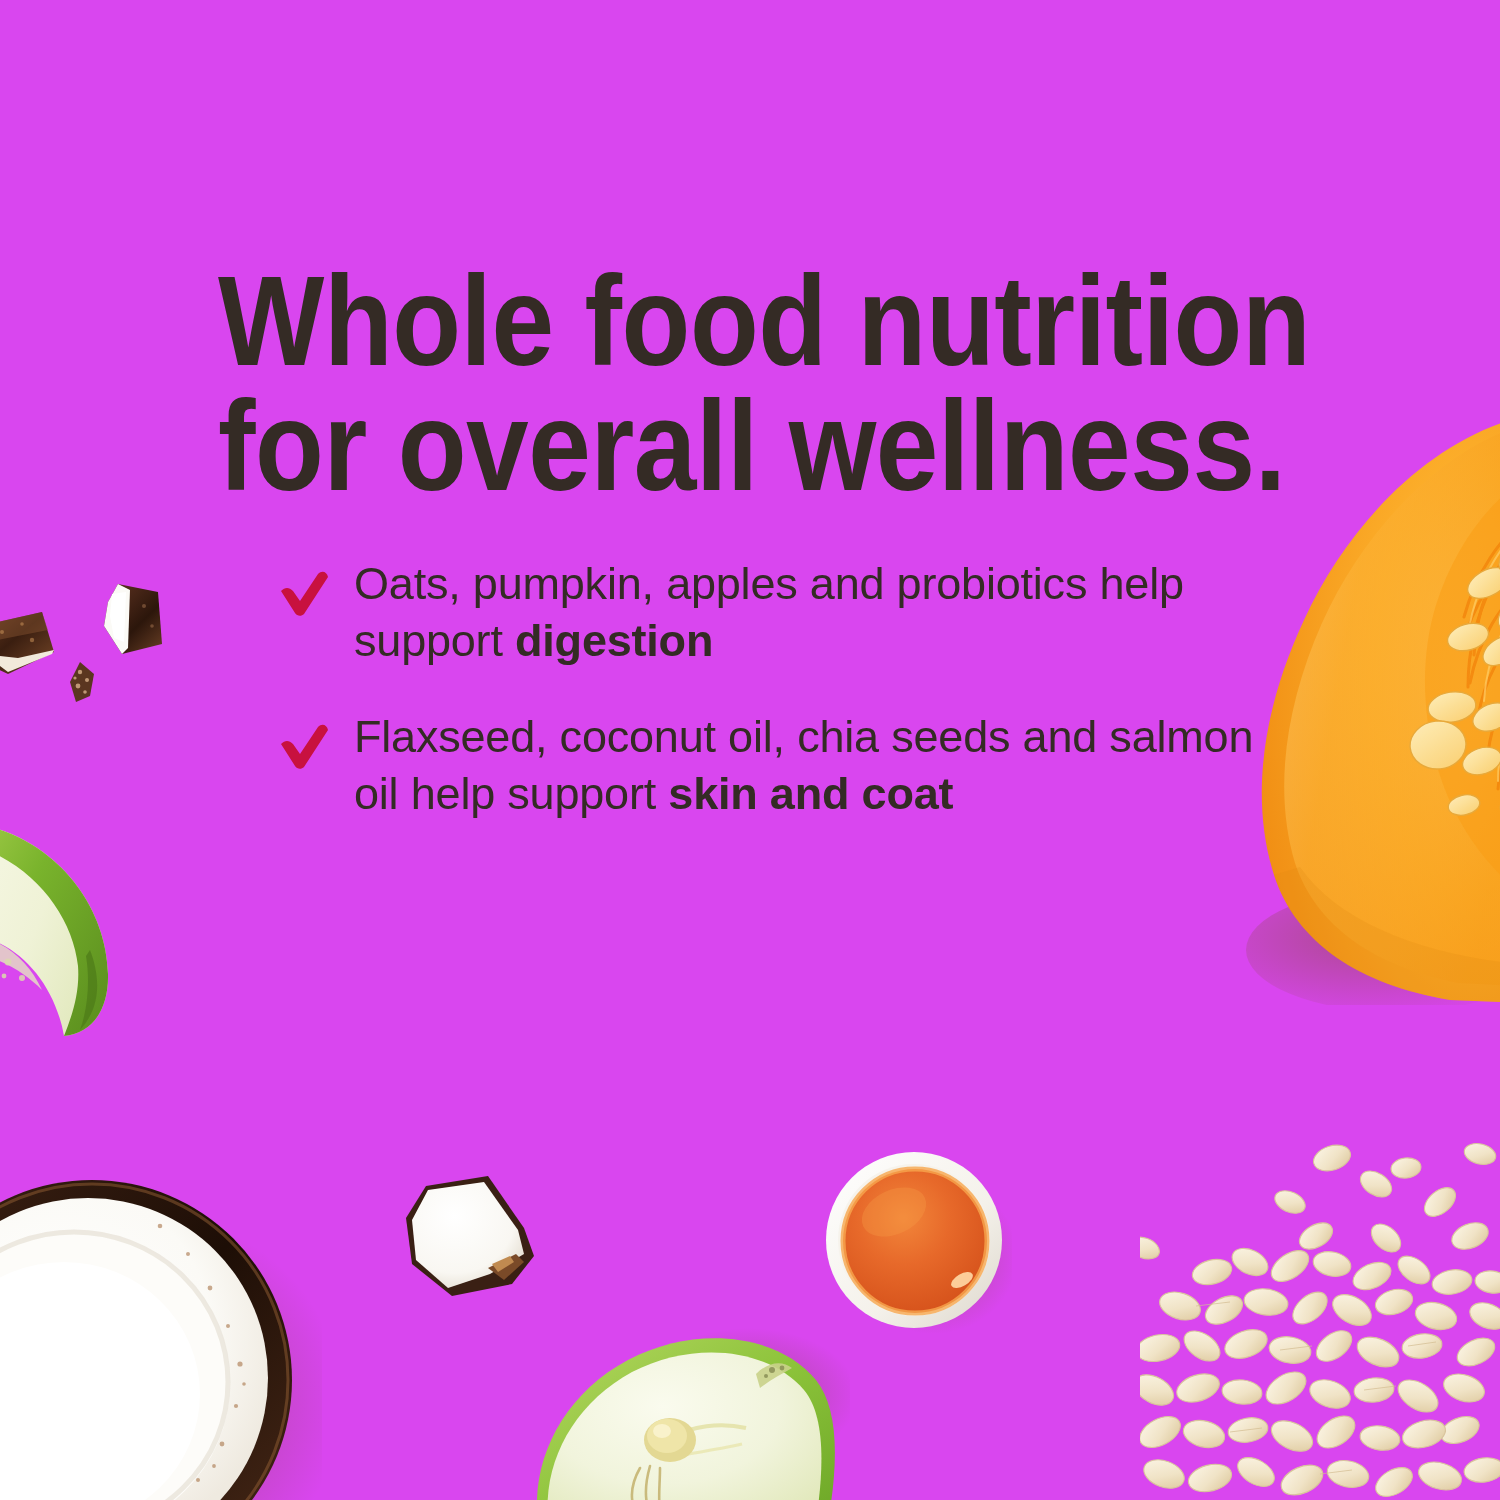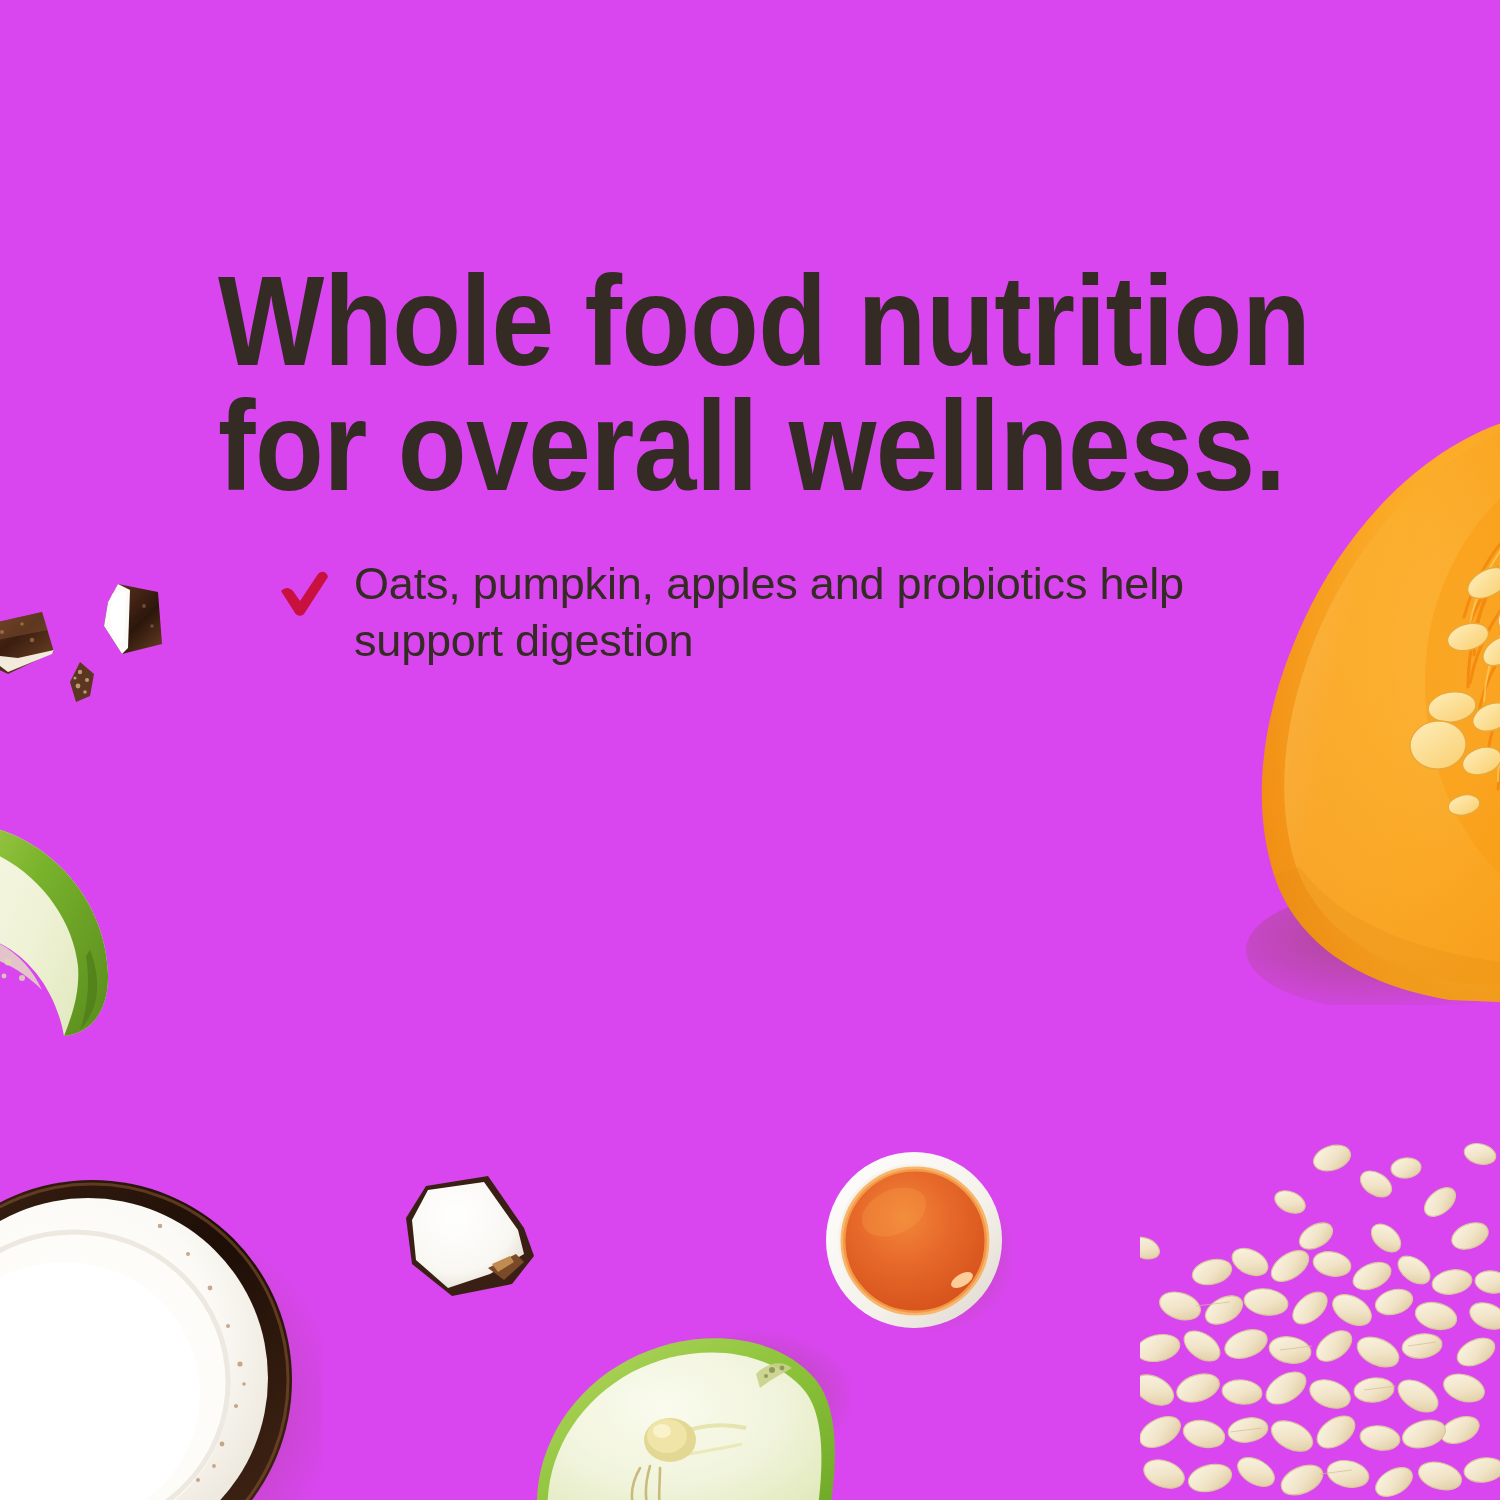"digestion" .btext b { font-weight: 400 -> 700 }
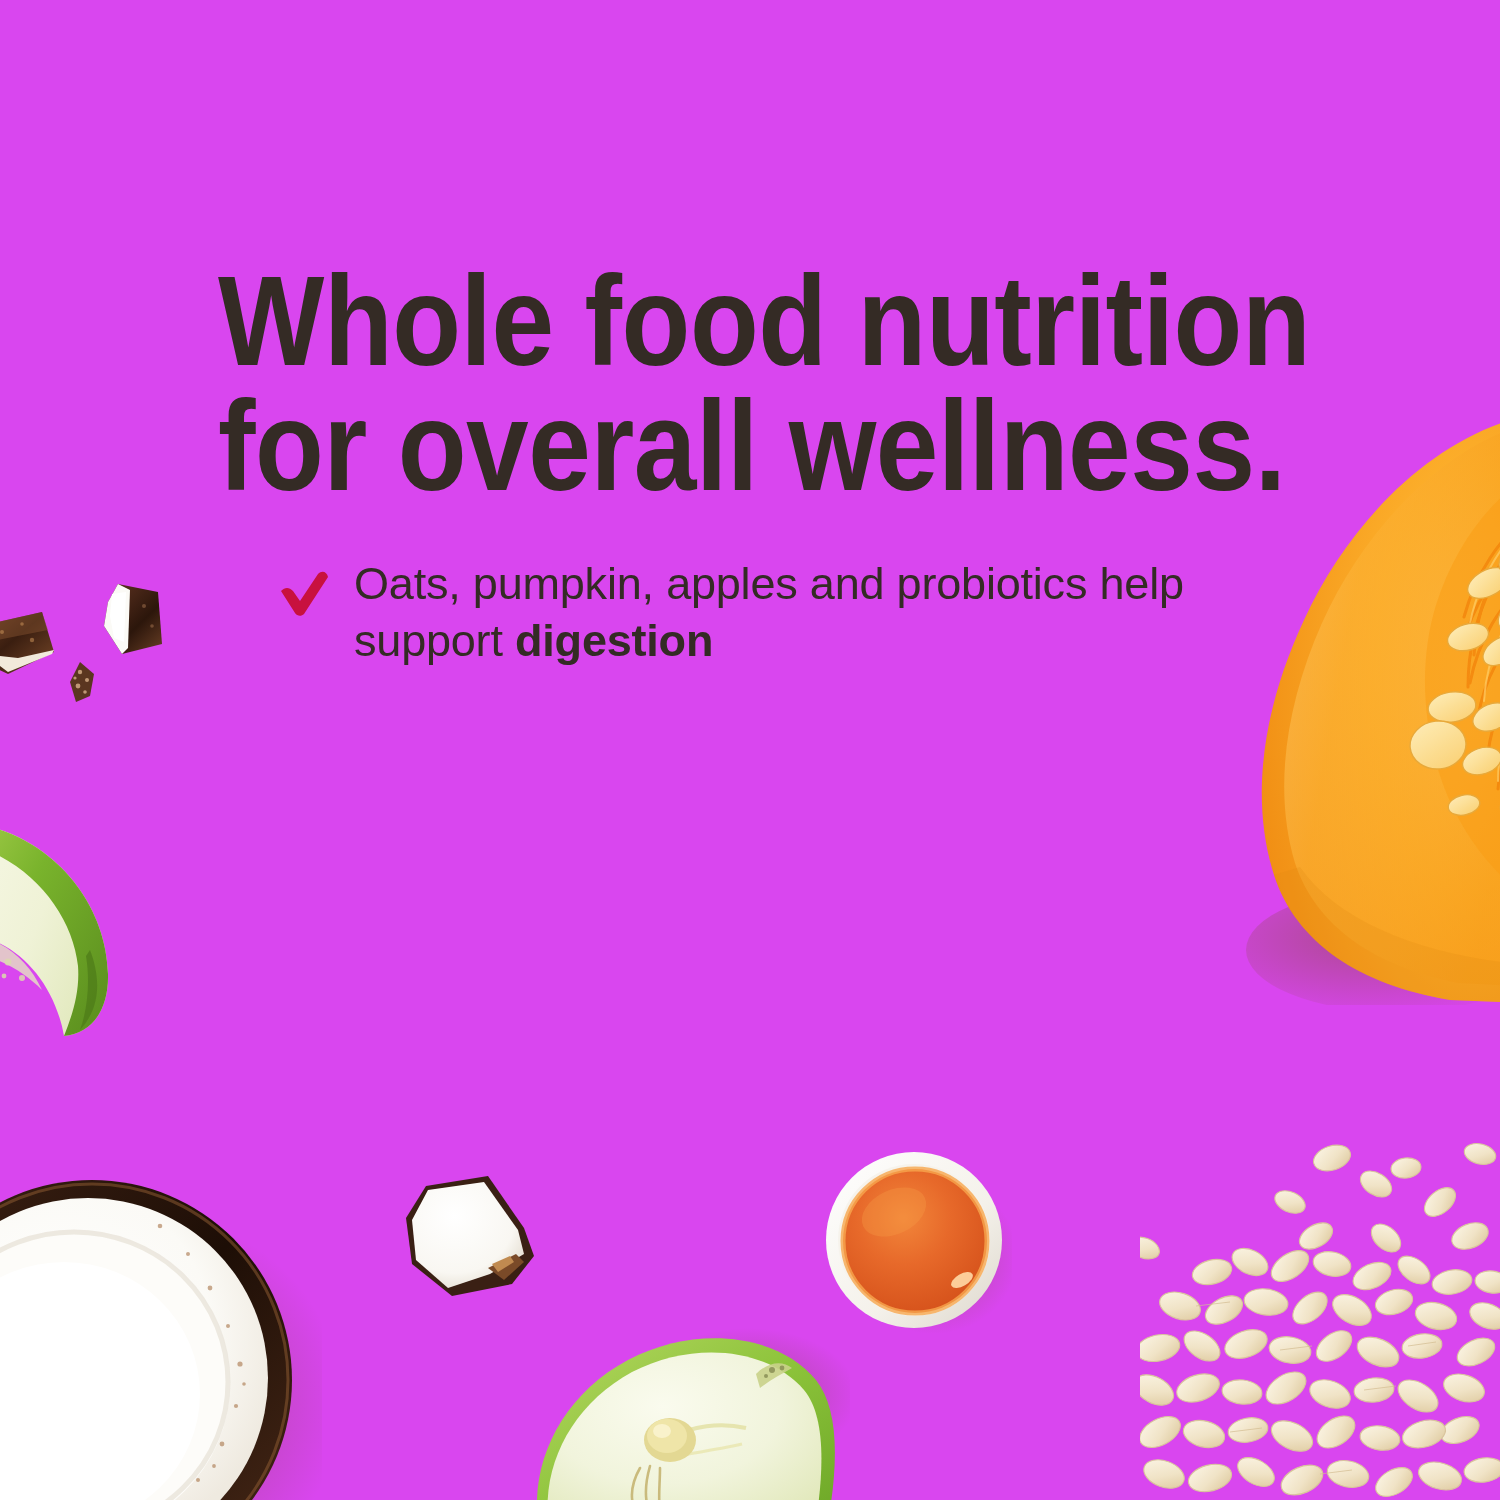"Flaxseed, coconut oil, chia seeds" li.bullet { html: none -> <li> <svg> <path></path> </svg> <span><span>Flaxseed, coconut oil, chia seeds and salmon oil help support </span><b>skin and coat</b></span> </li> }
